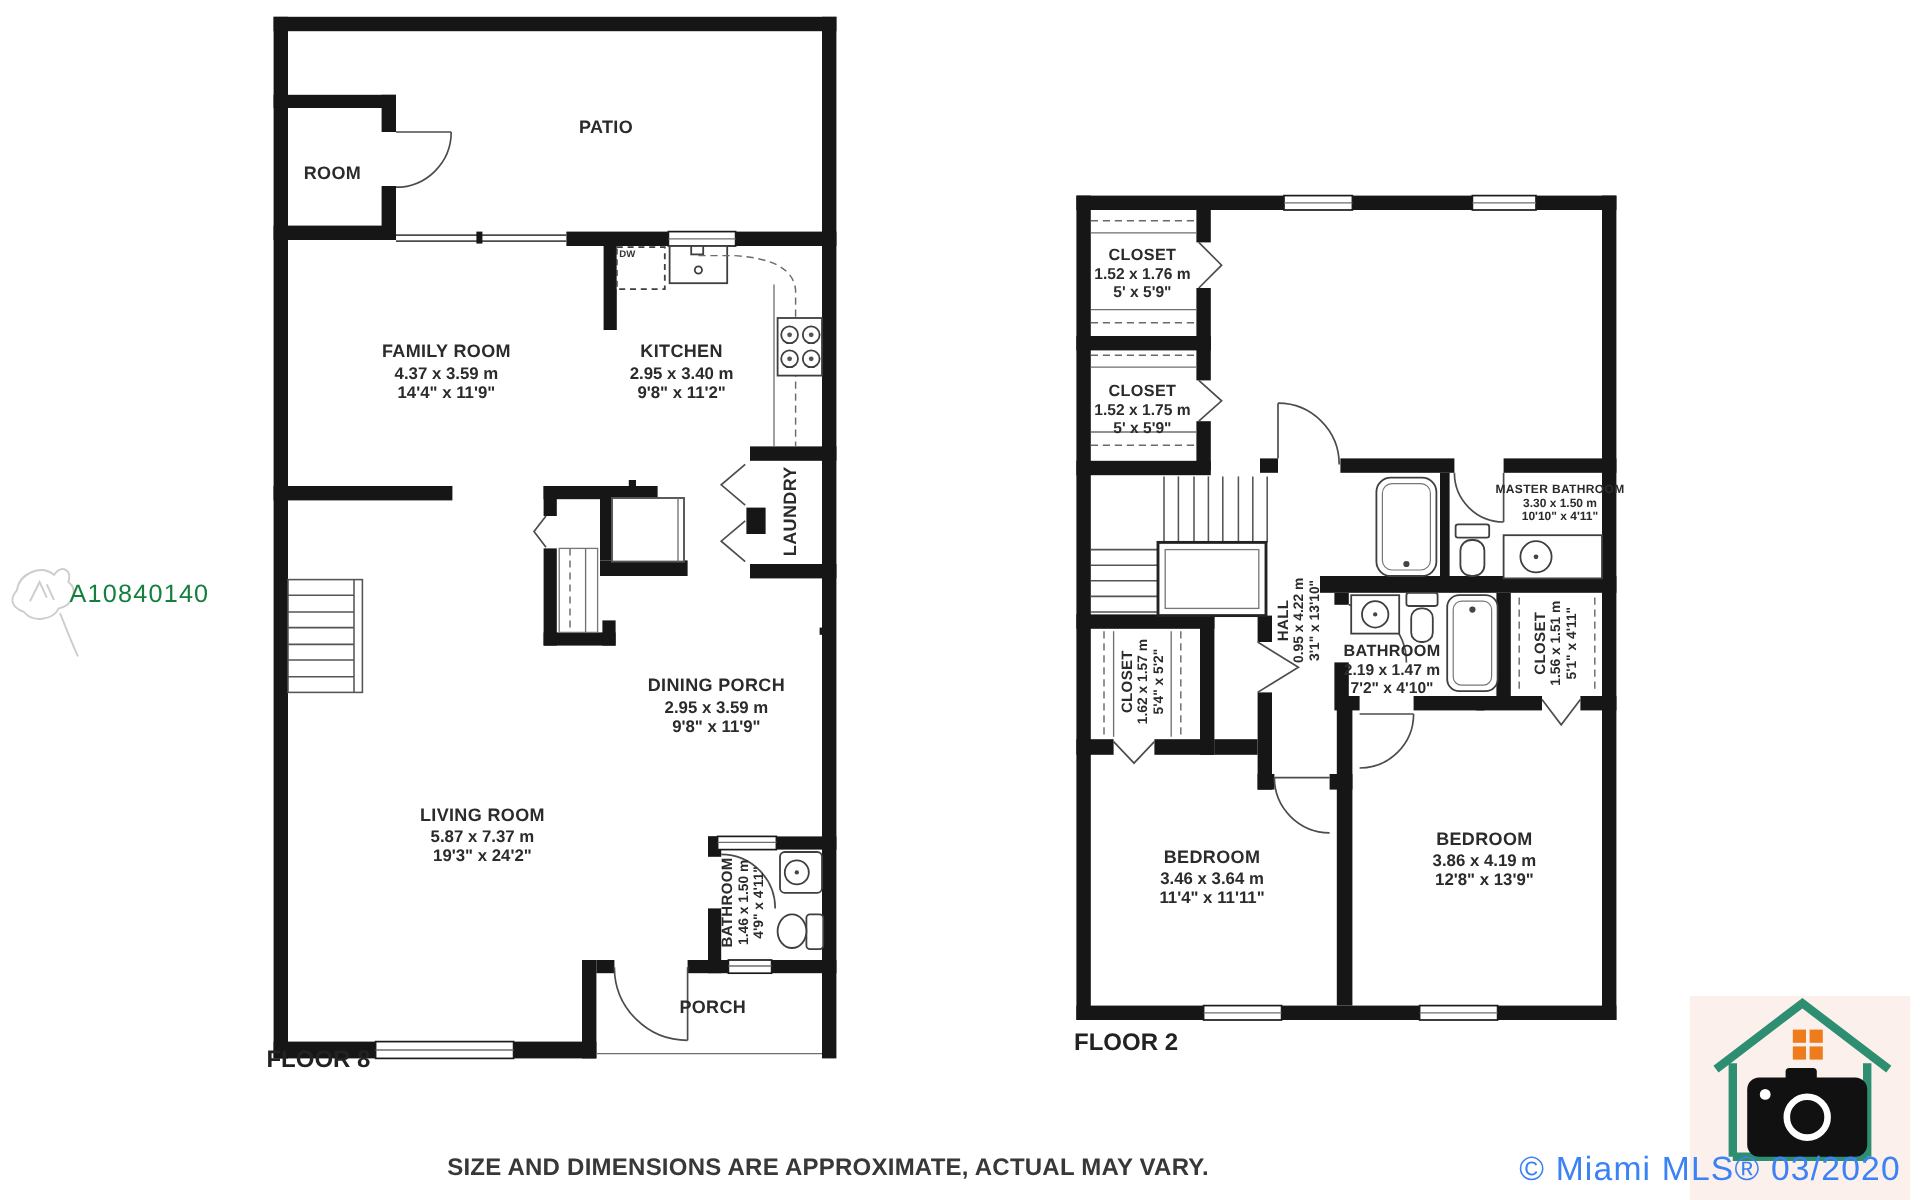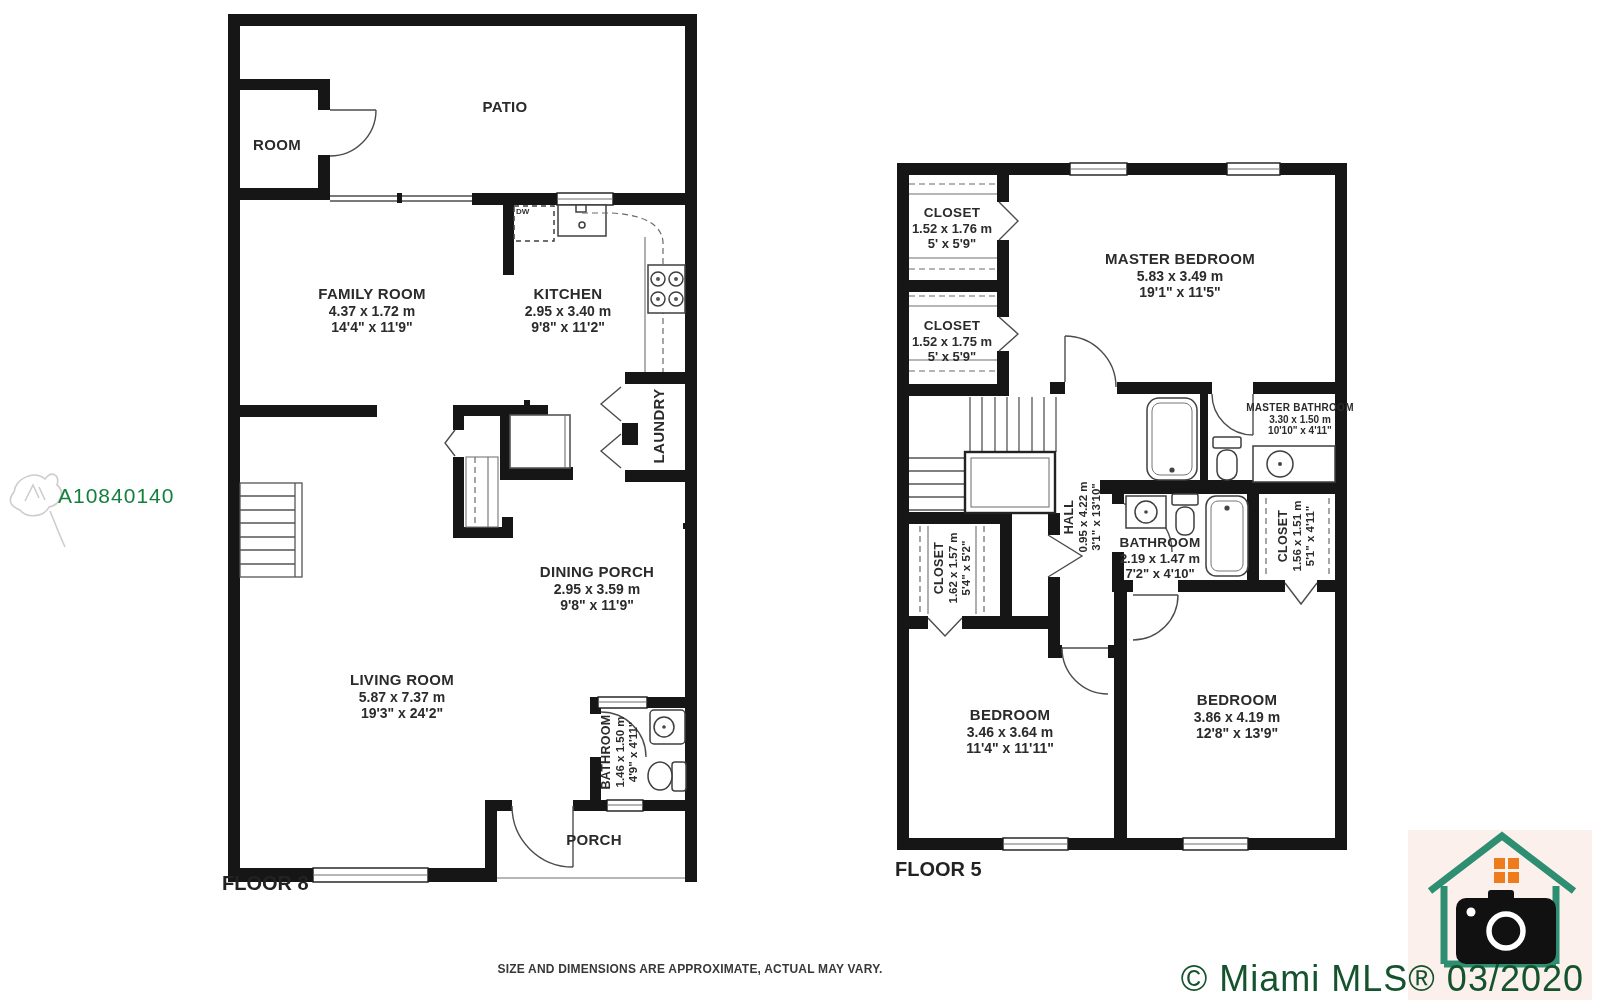"MASTER BEDROOM" div.lbl { html: <div> <span>MASTER BEDROOM</span> <span>5.83 x 3.49 m</span> <span>19'1" x 11'5"</span> </div> -> none }
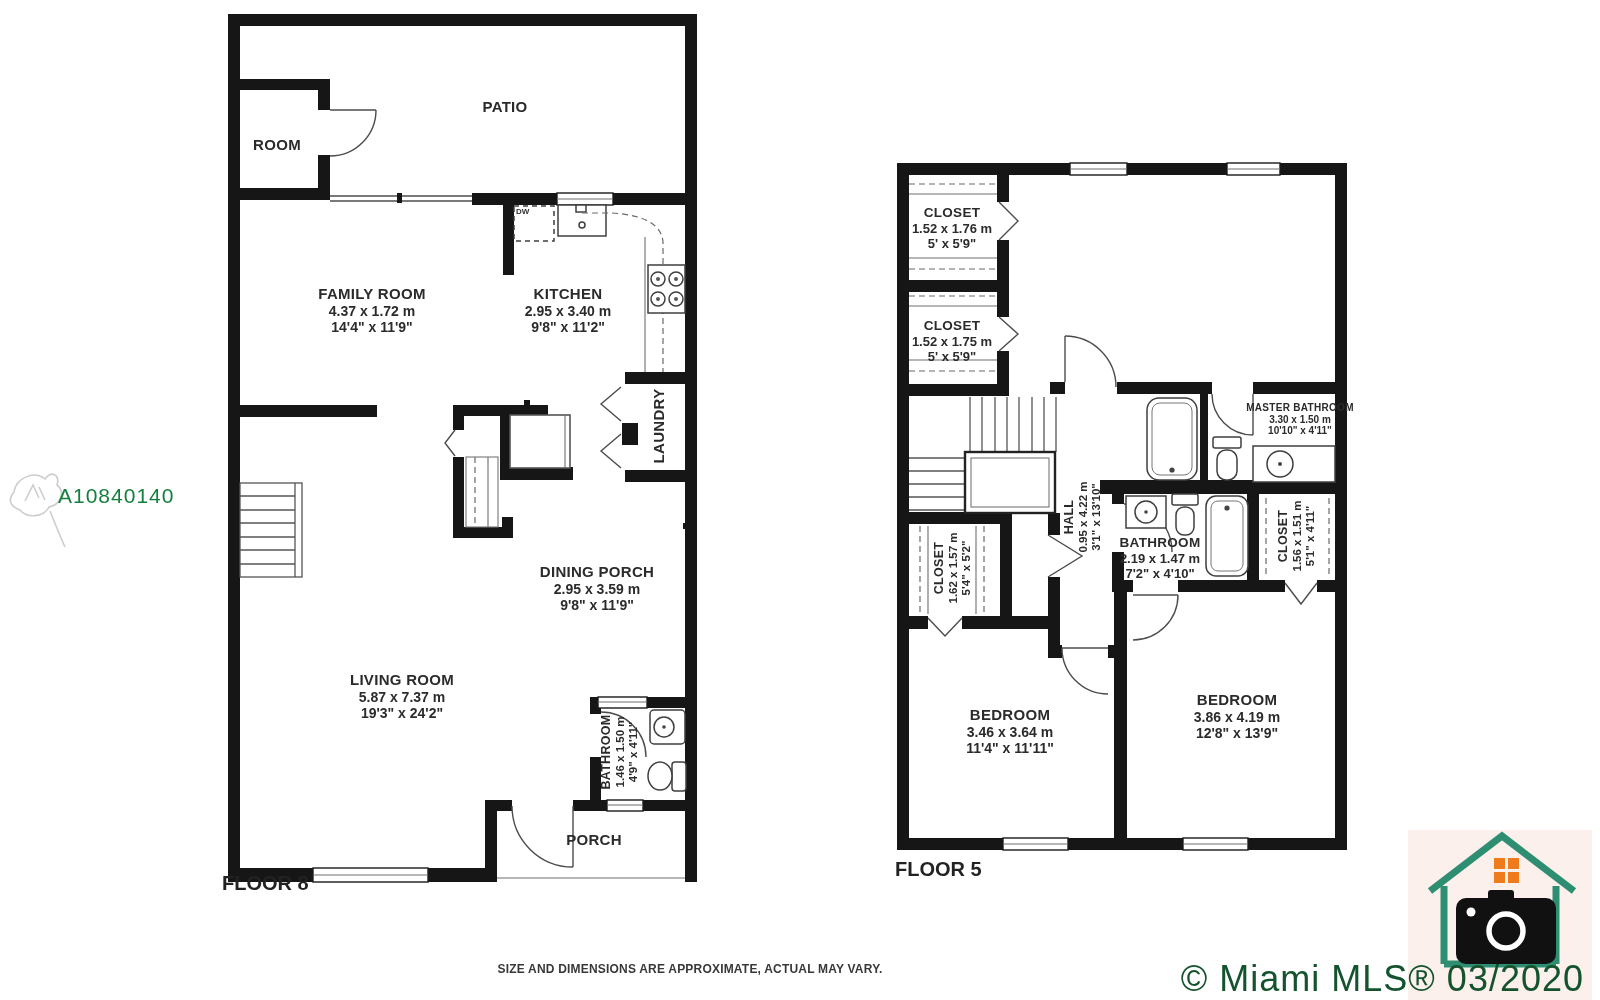"4.37 x 1.72 m" span.dm { text: 1.72 -> 3.59 }
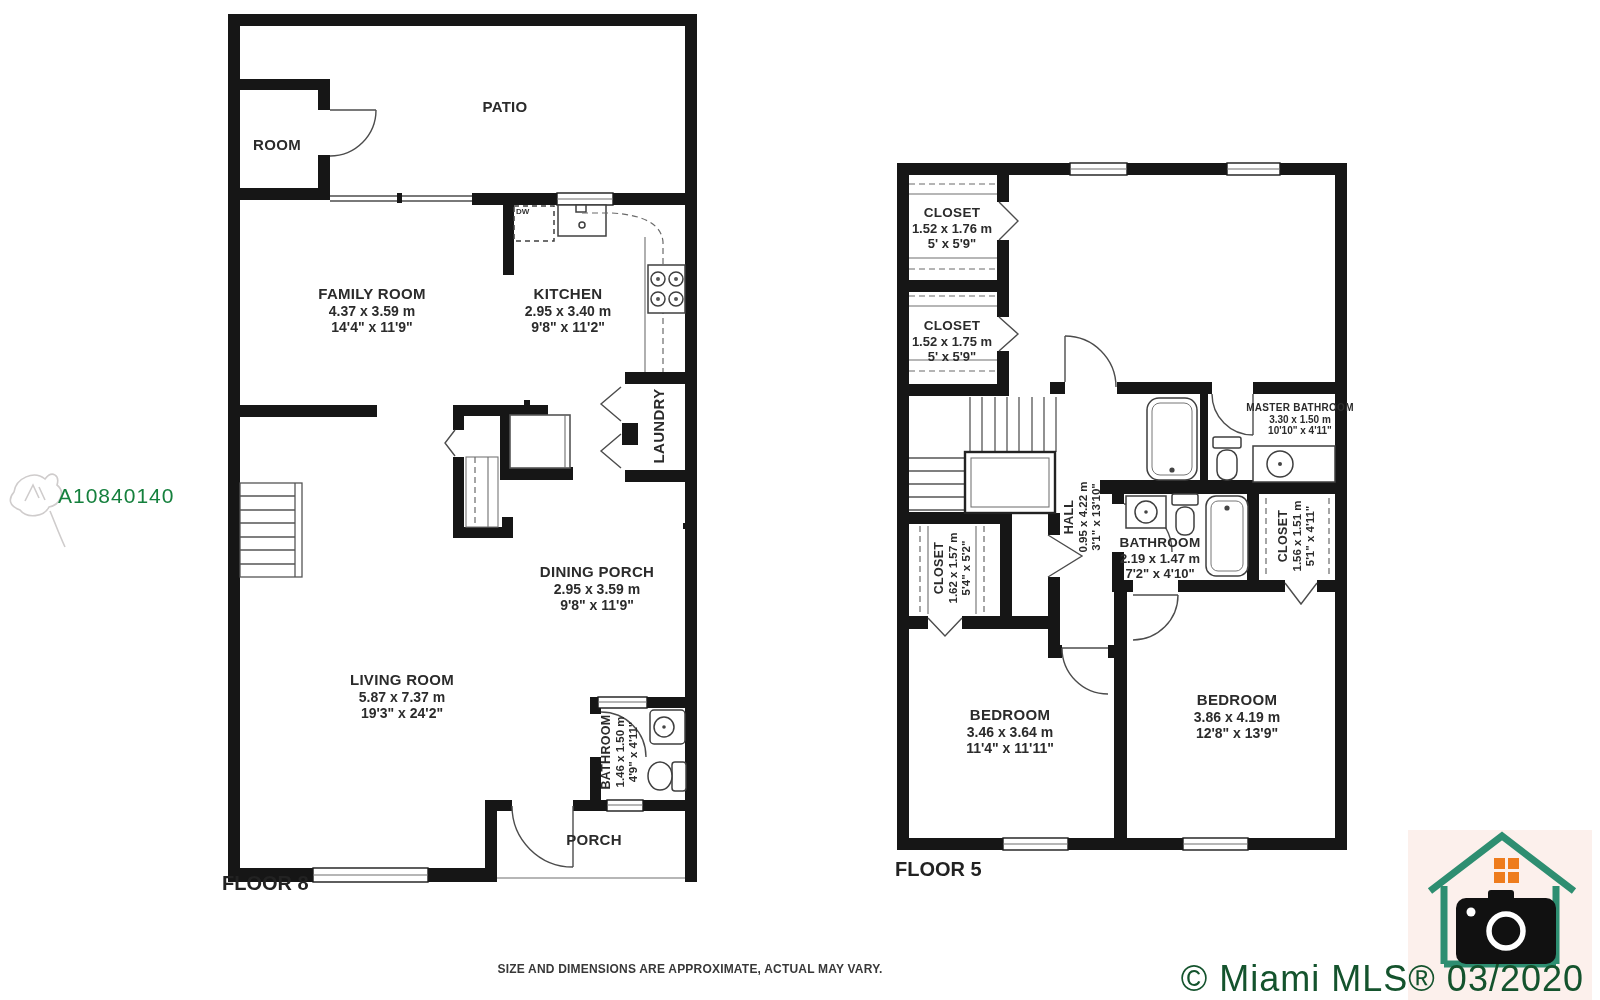"FLOOR 5" div.floor-lbl { text: 5 -> 2 }
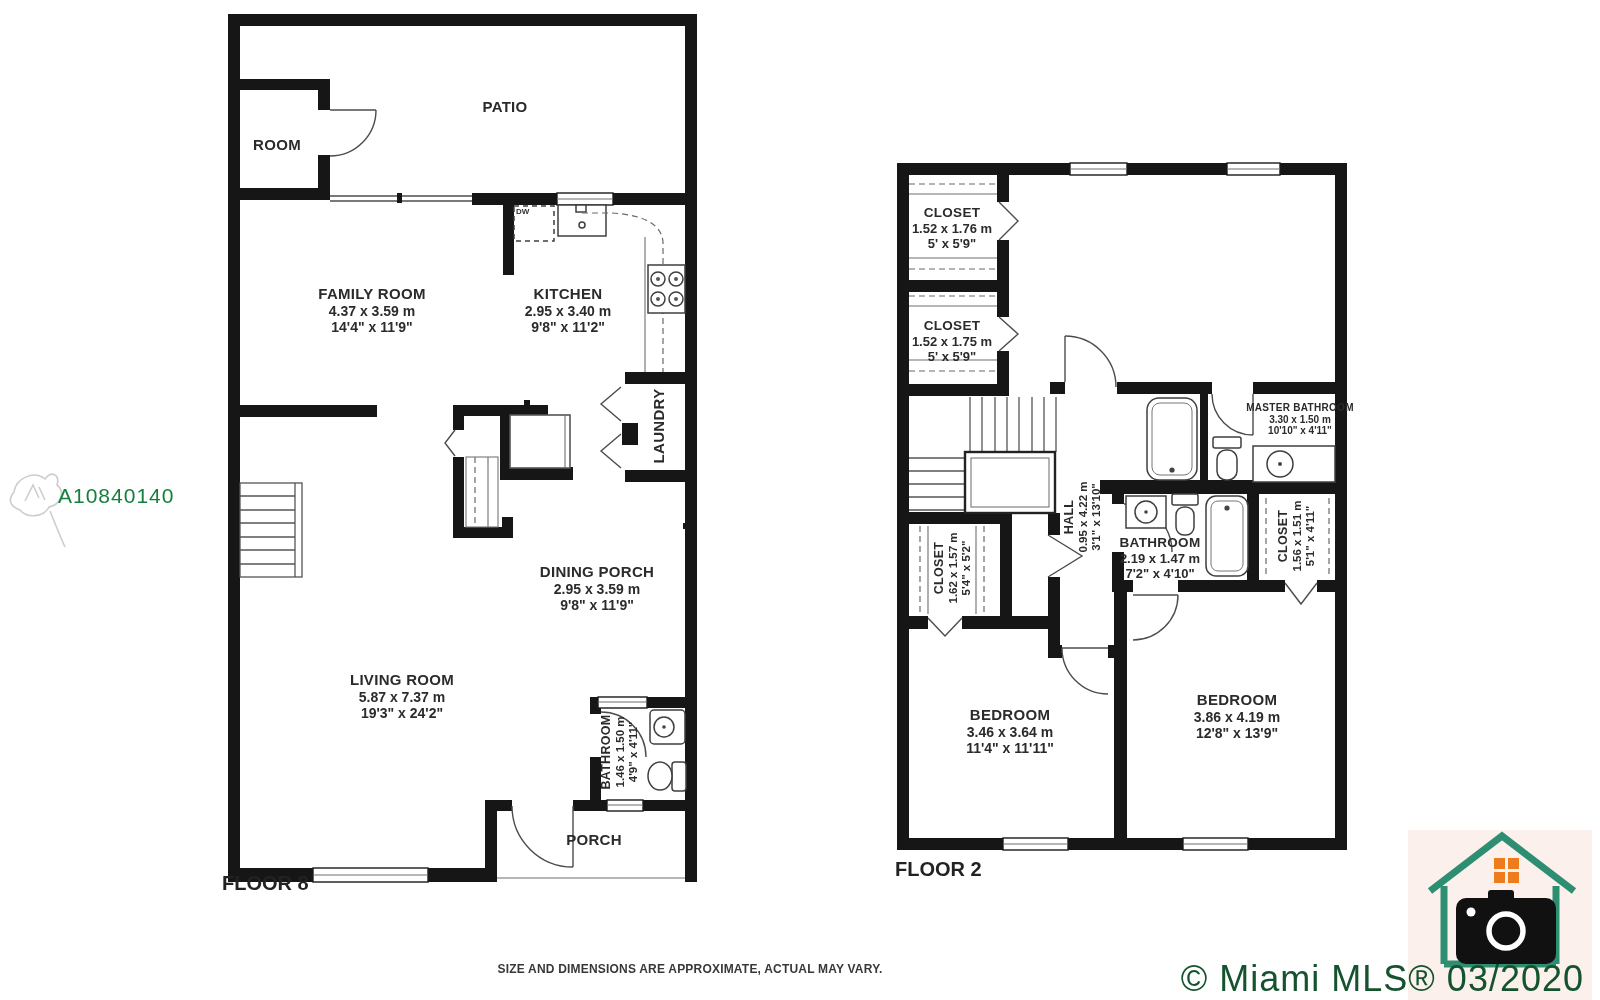"SIZE AND DIMENSIONS ARE APPROXIMATE," #disclaimer { font-size: 12px -> 20px }
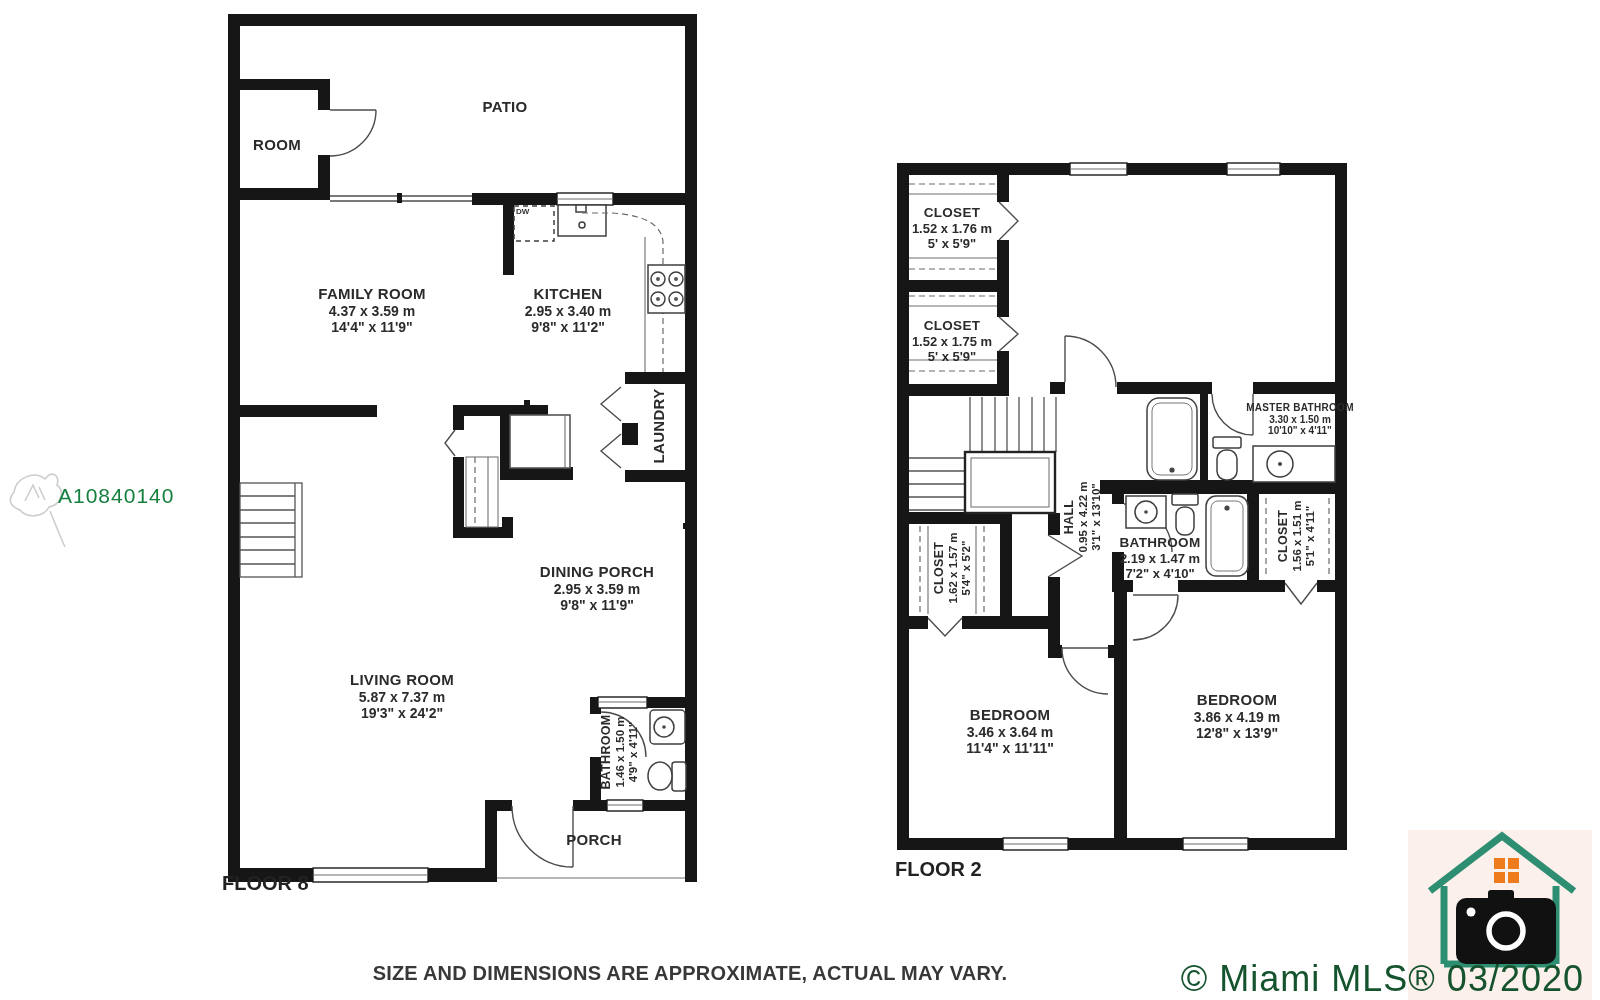"© Miami MLS® 03/2020" #copyright { color: #14532d -> #3b82f6; font-size: 36px -> 28px }
